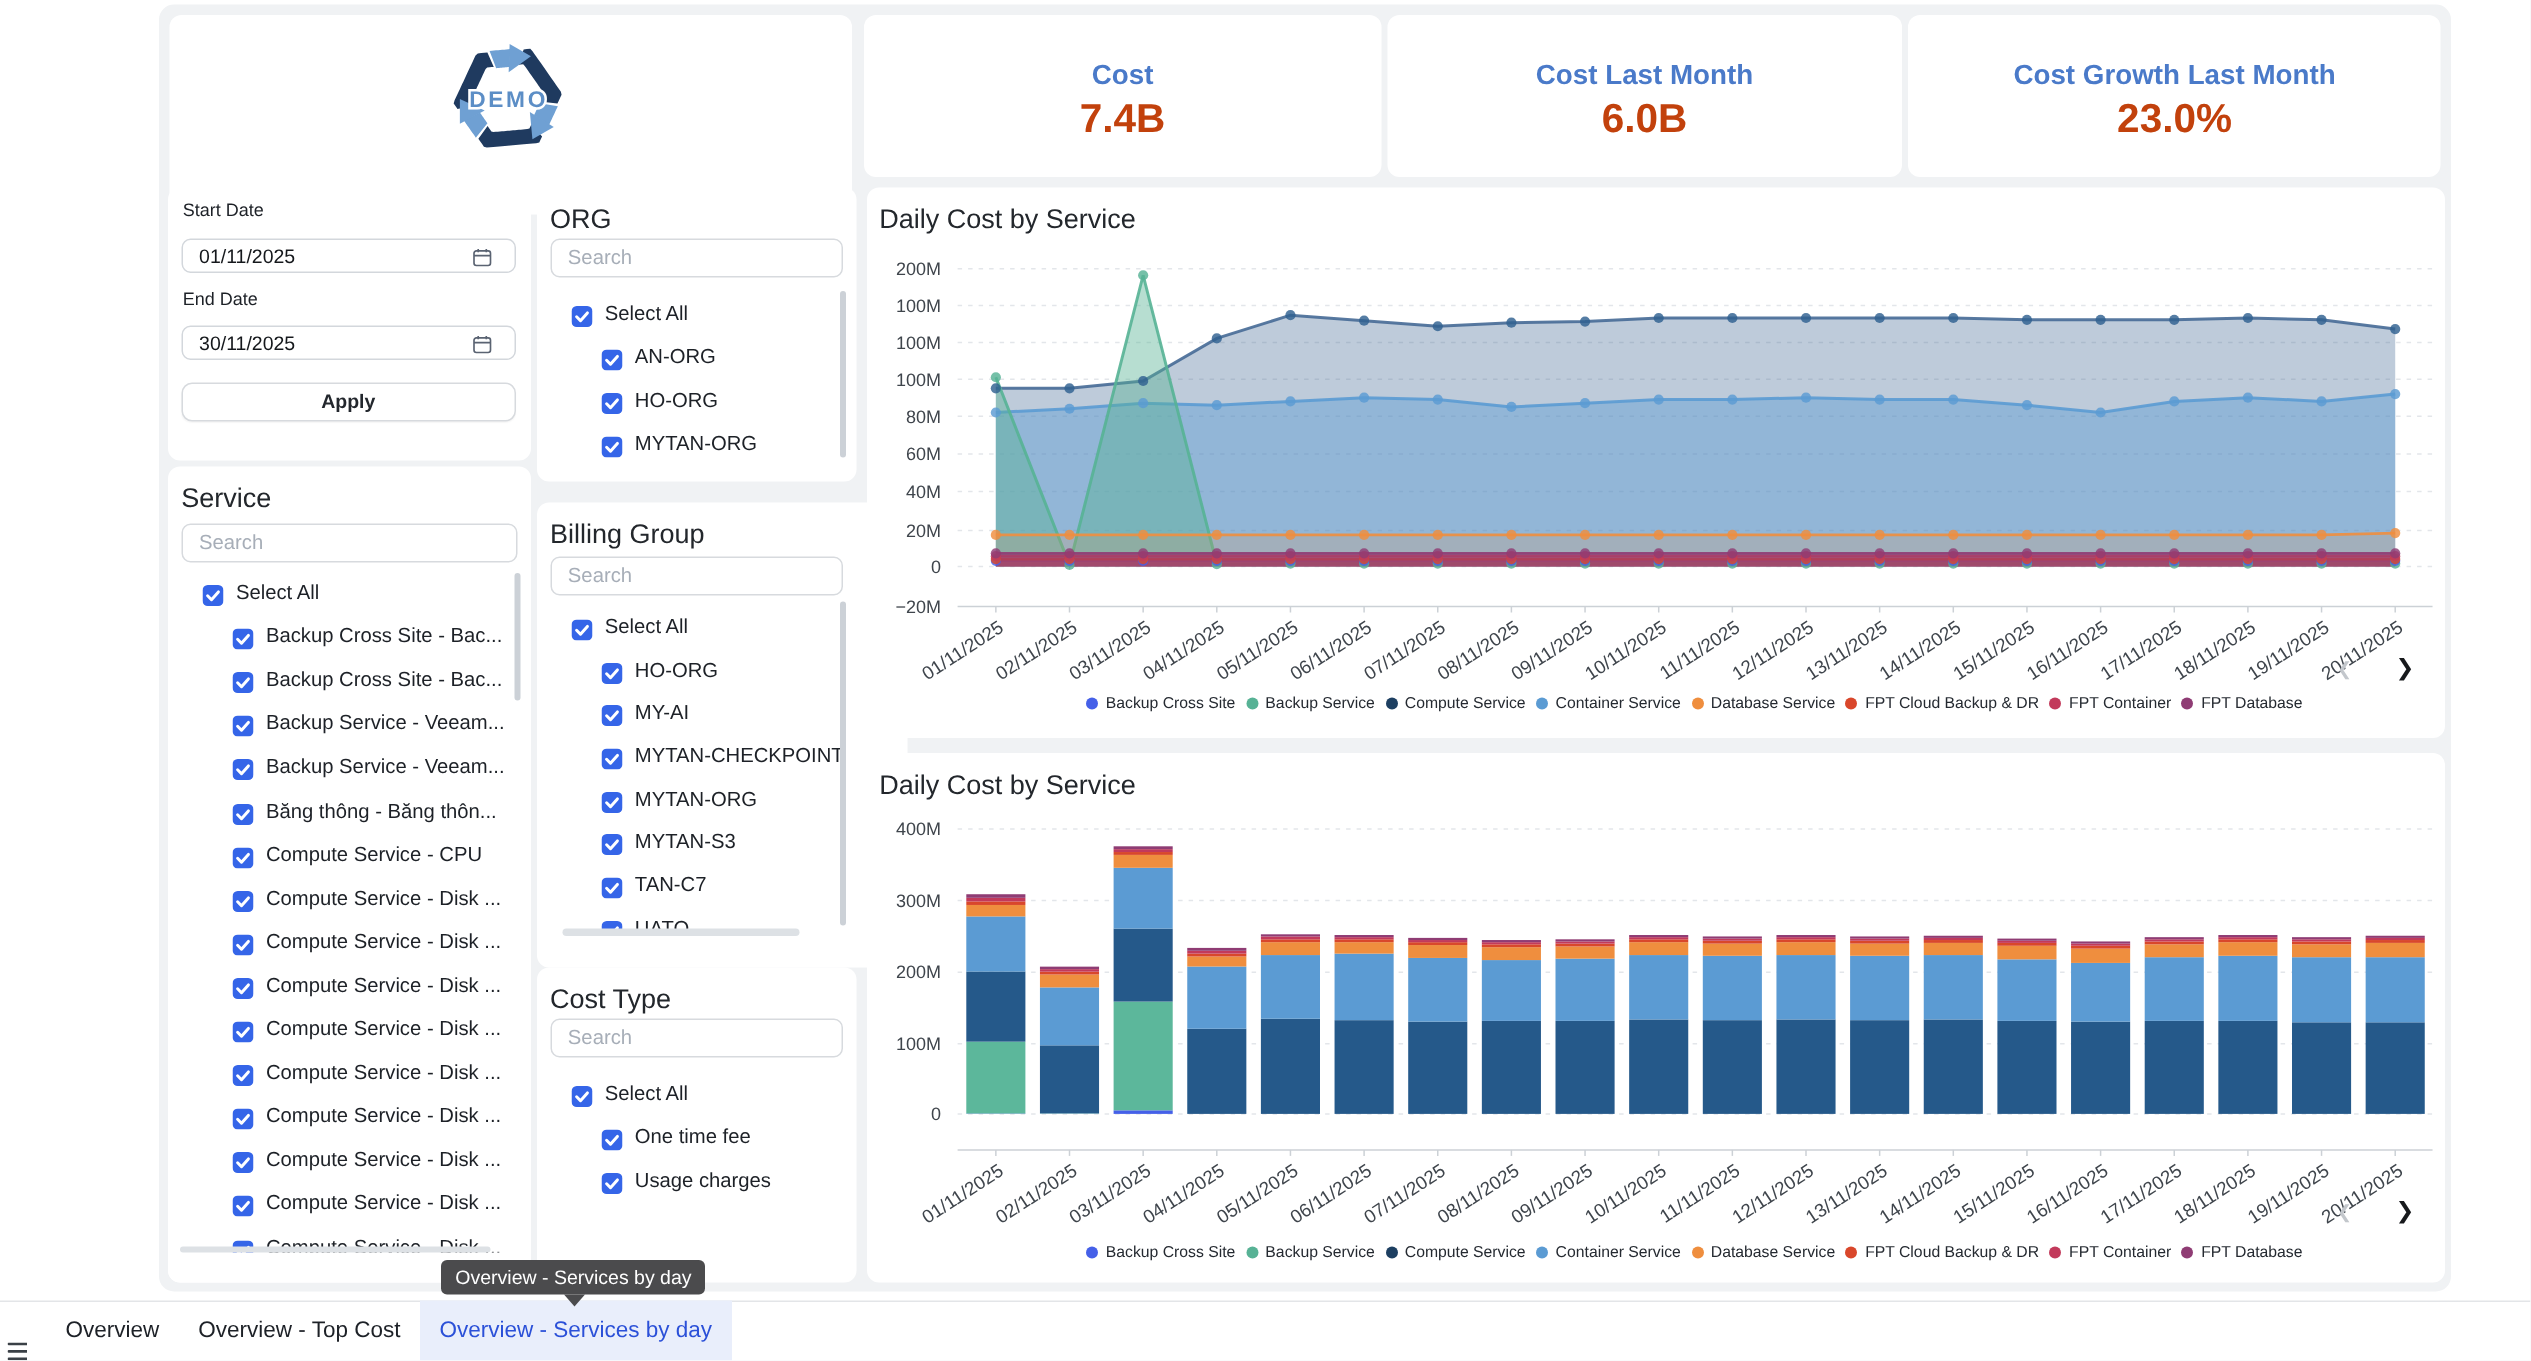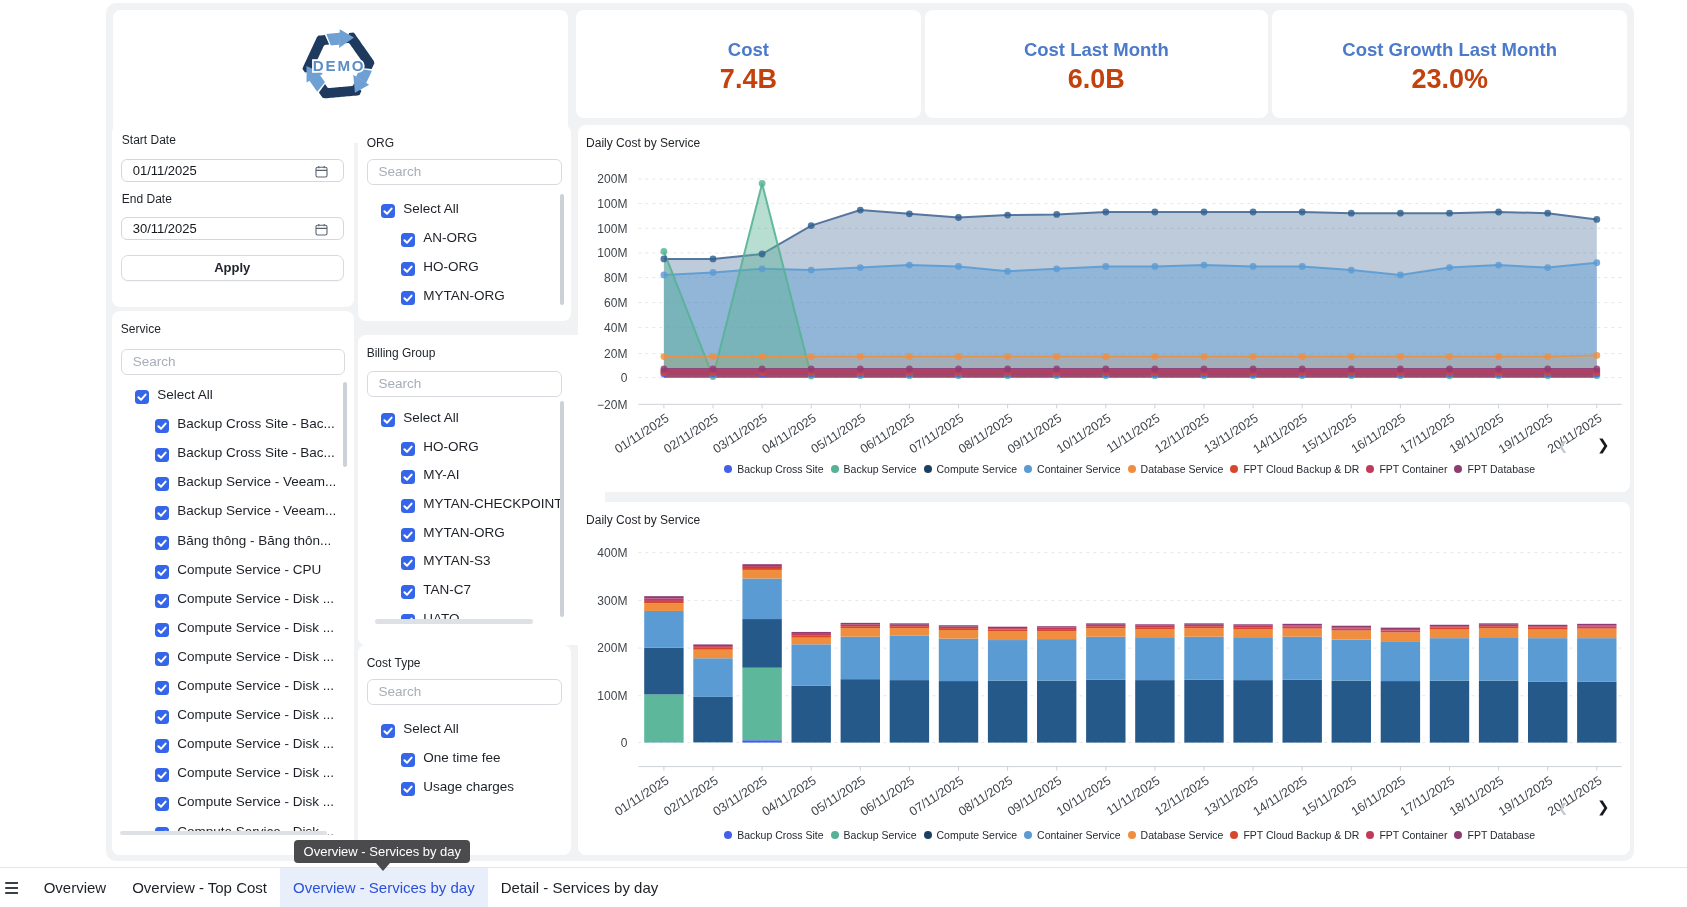"ORG" .ctitle { font-size: 12px -> 18px }
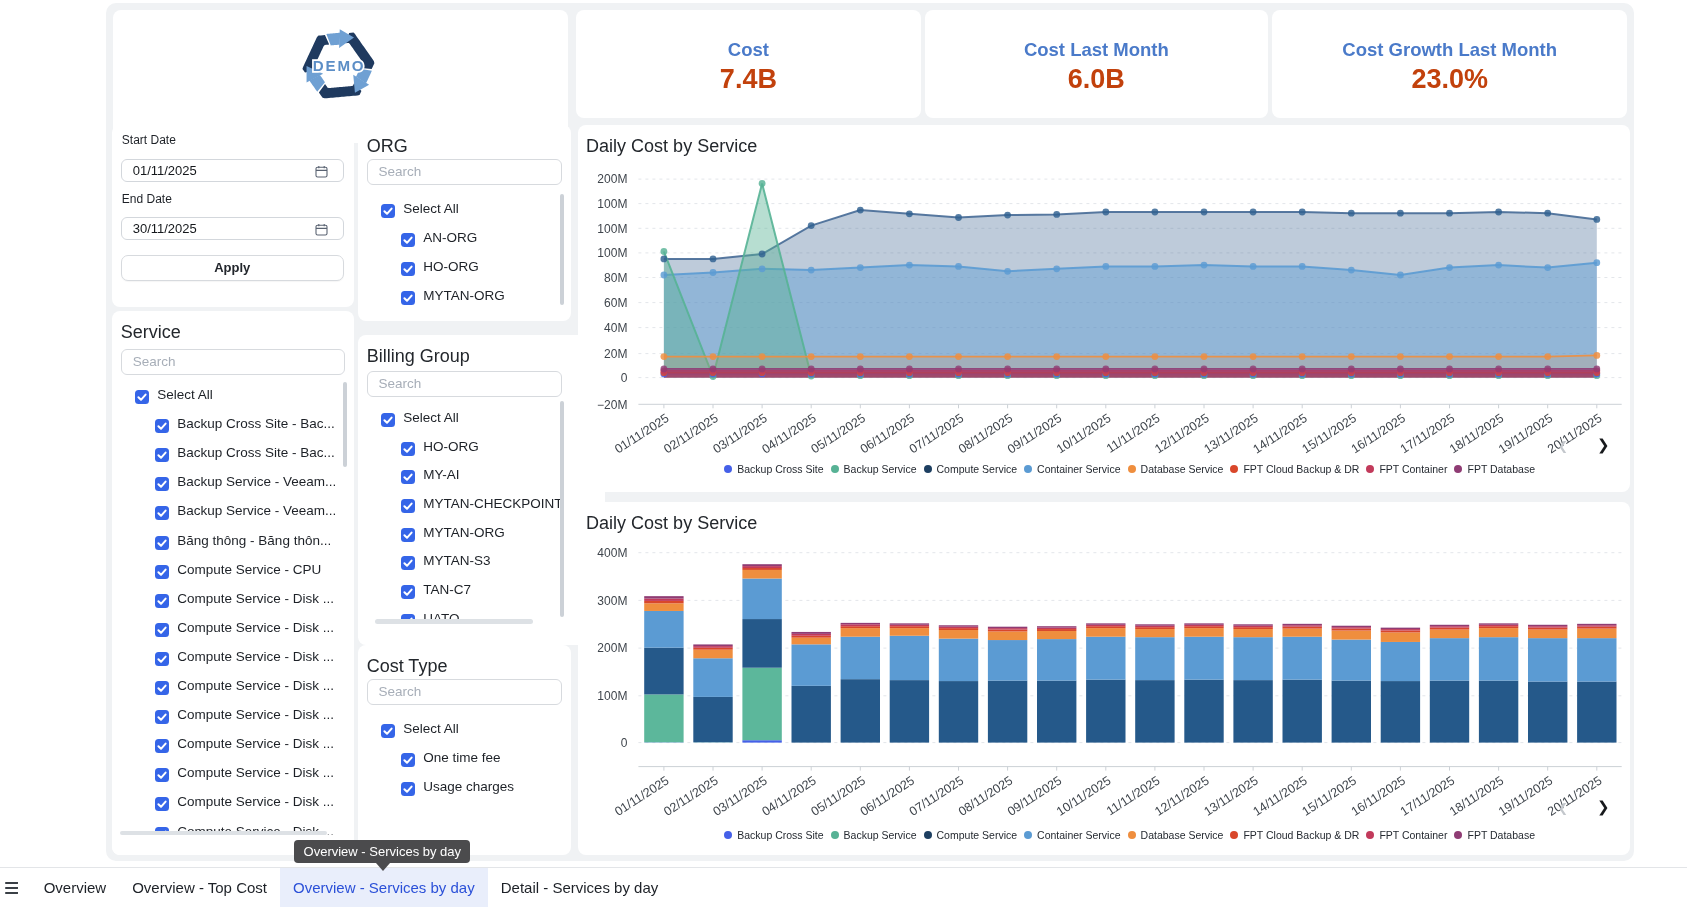"Overview" .bottom { align-items: center -> flex-end }
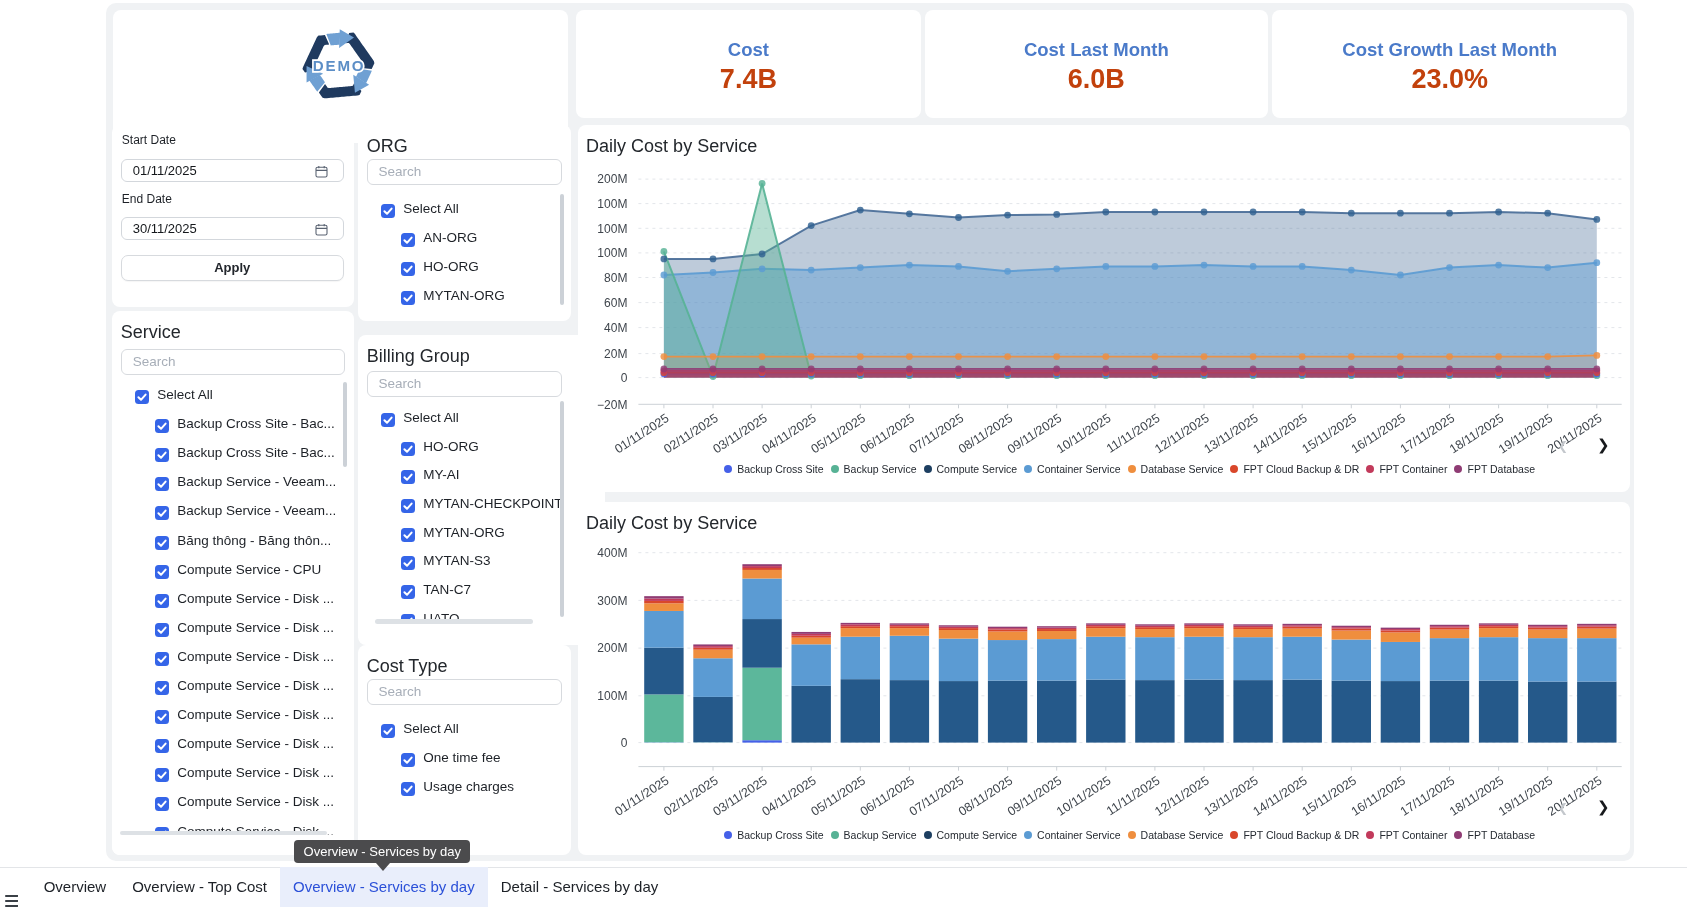"Detail - Services by day" span.tab { html: <span>Detail - Services by day</span> -> none }
